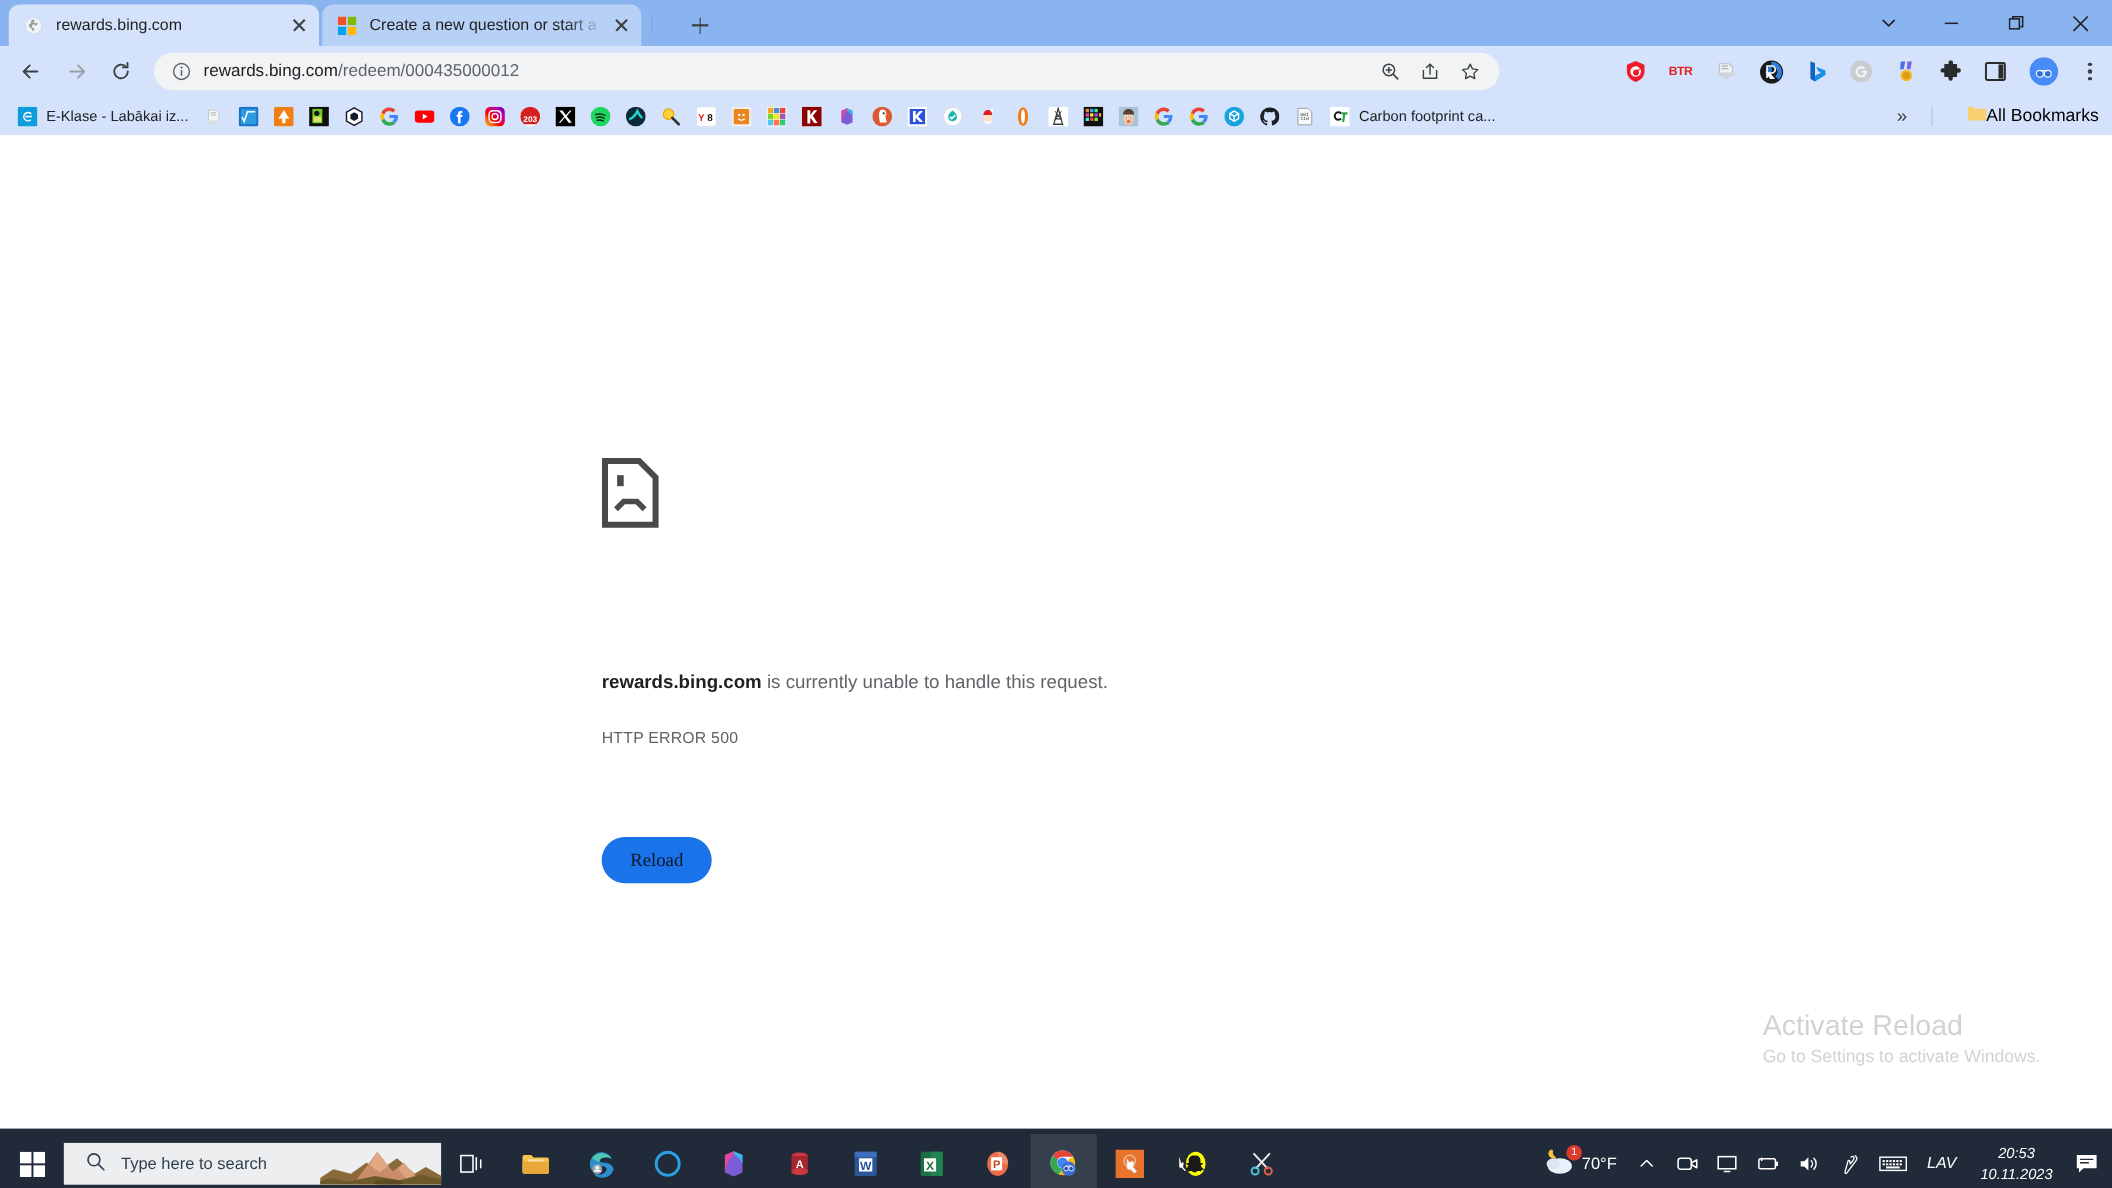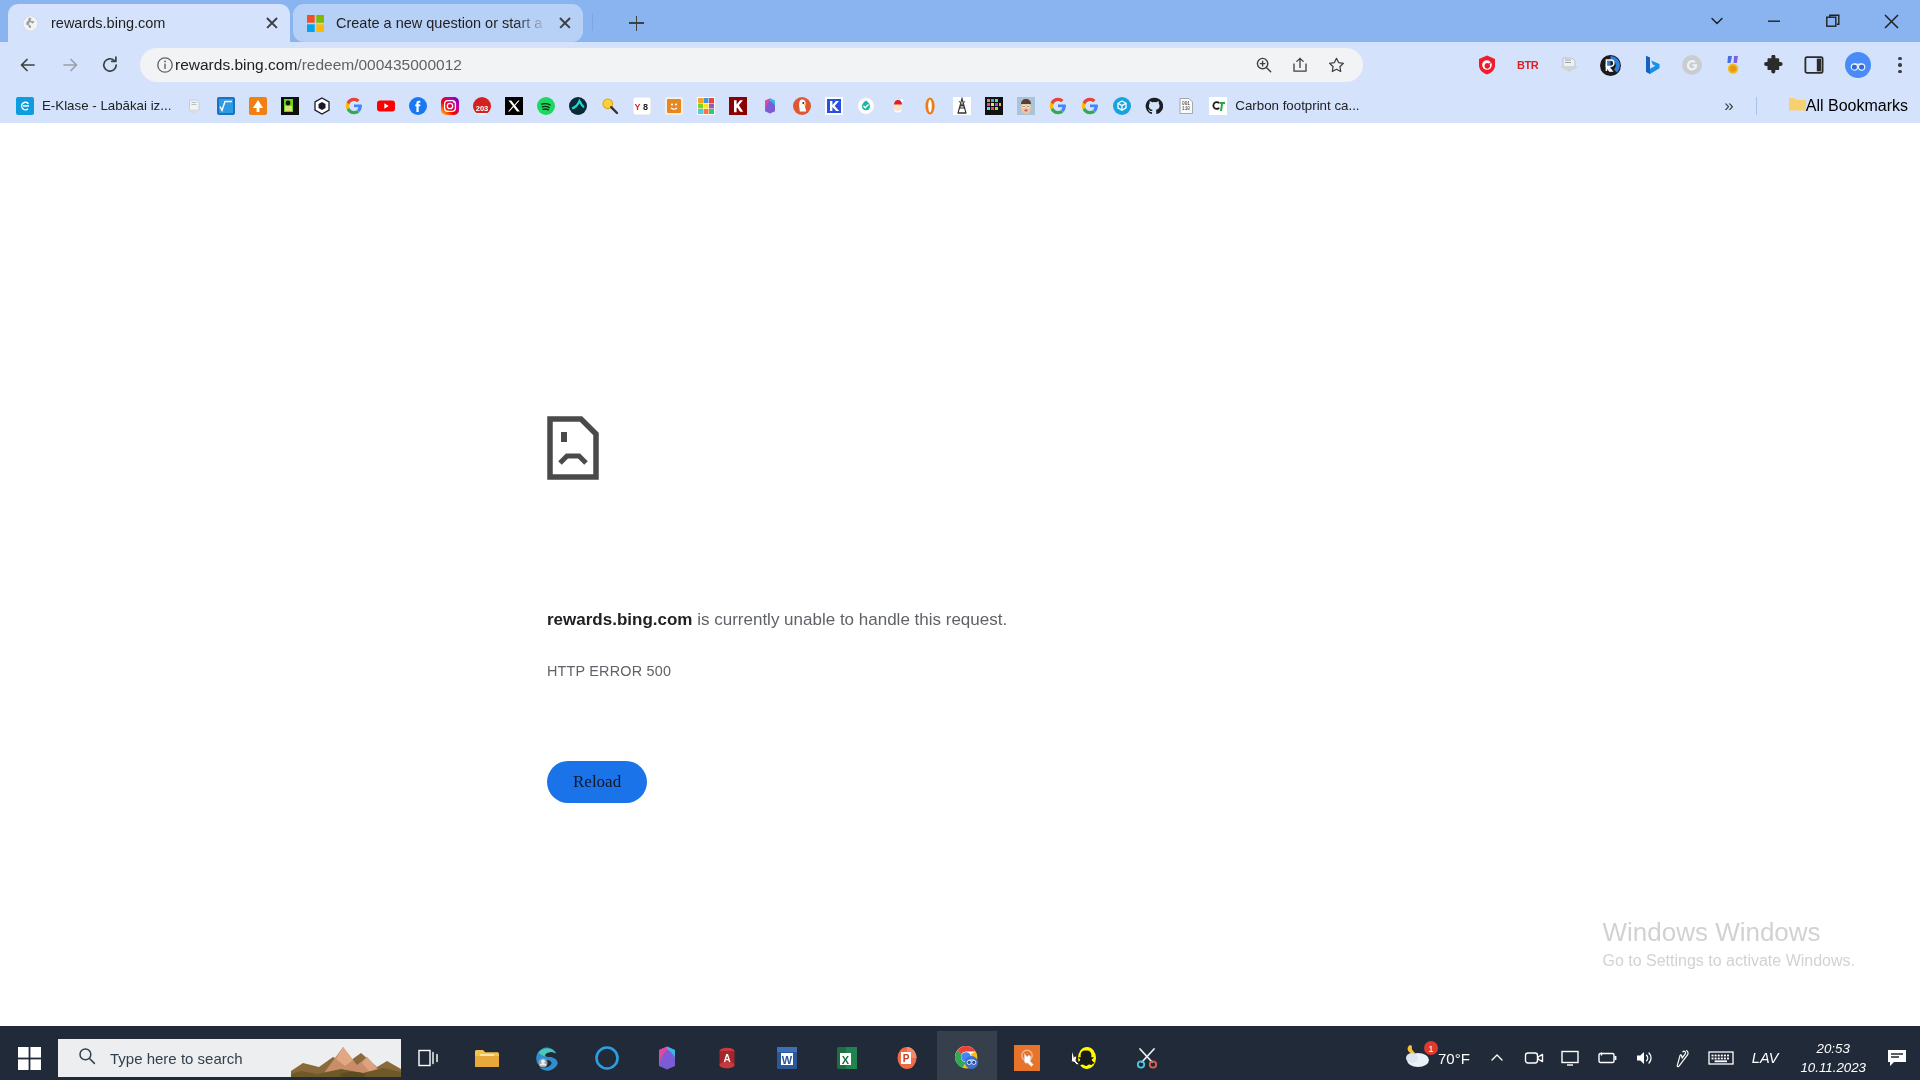"Create a new question or" .tab.inactive { border-radius: 11px -> none }
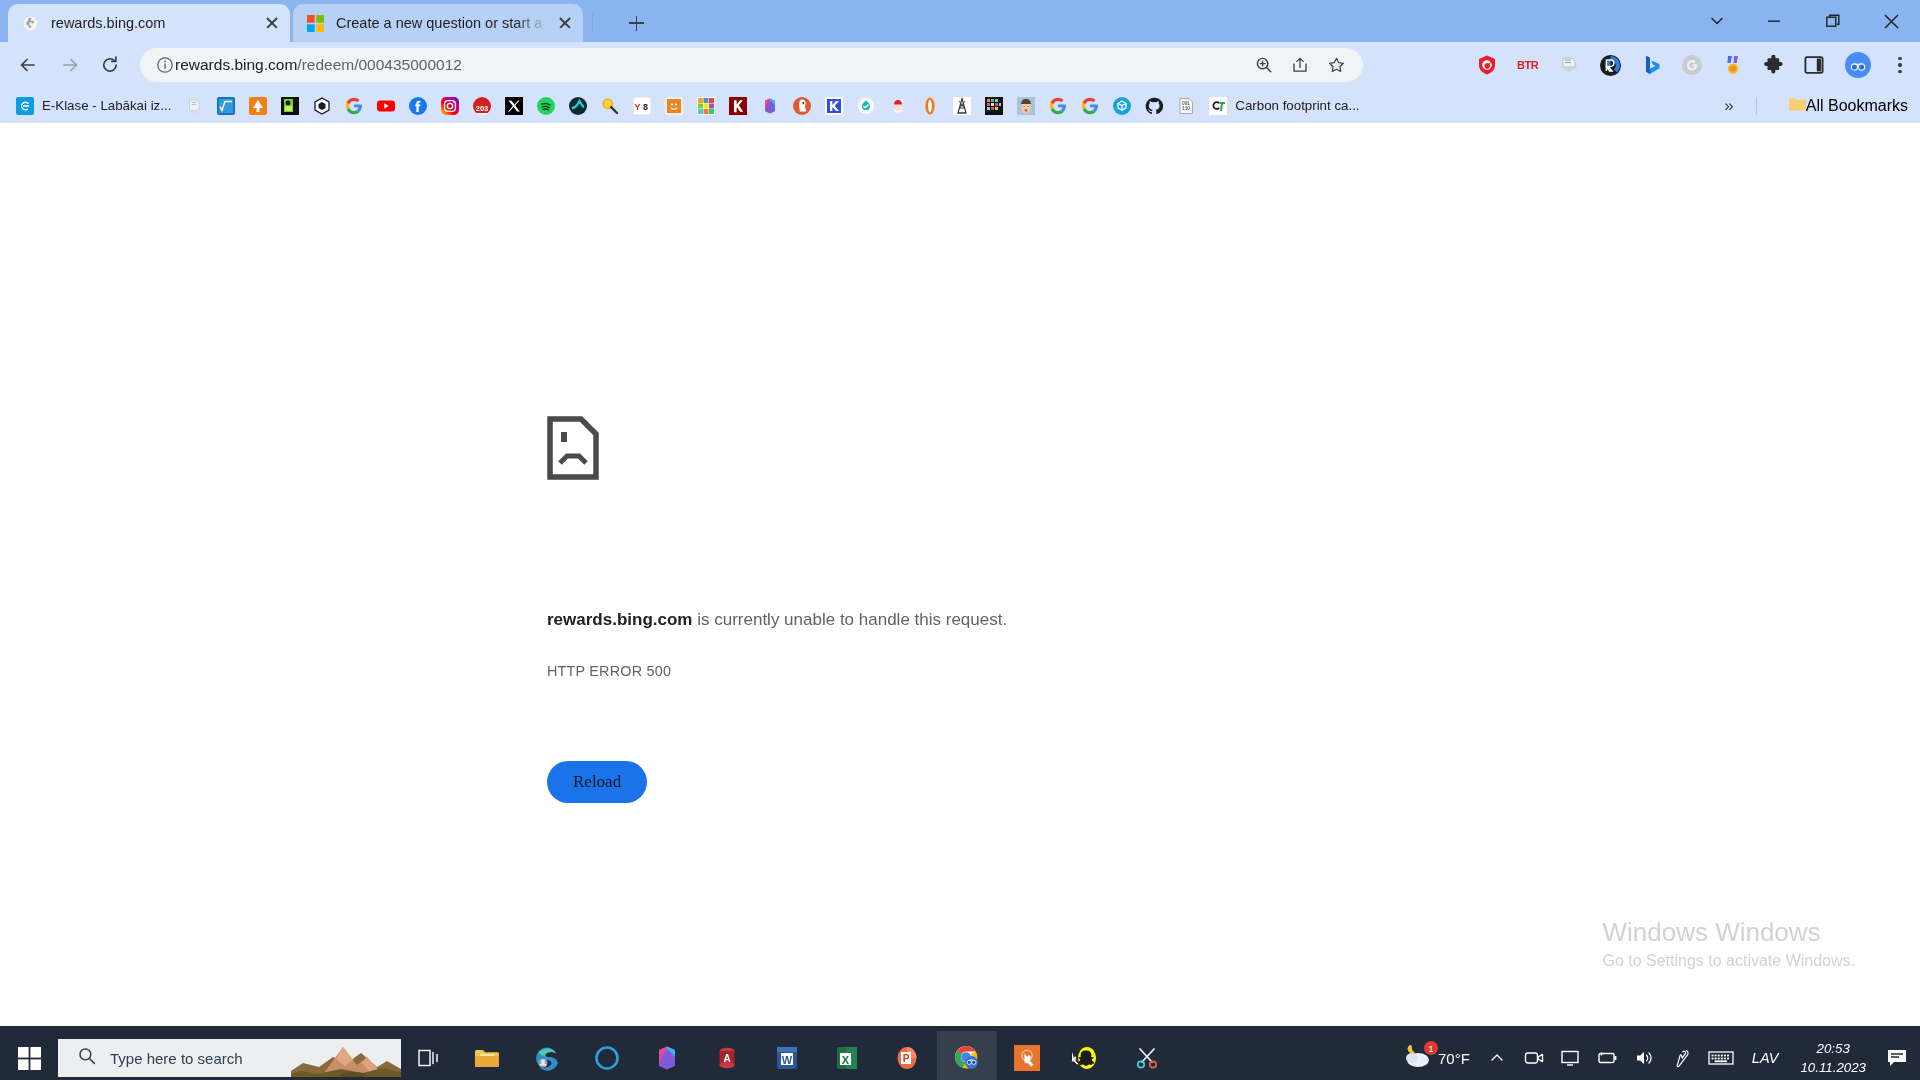"rewards.bing.com/redeem/000435000012" .omni-url { margin-left: 1px -> 11px }
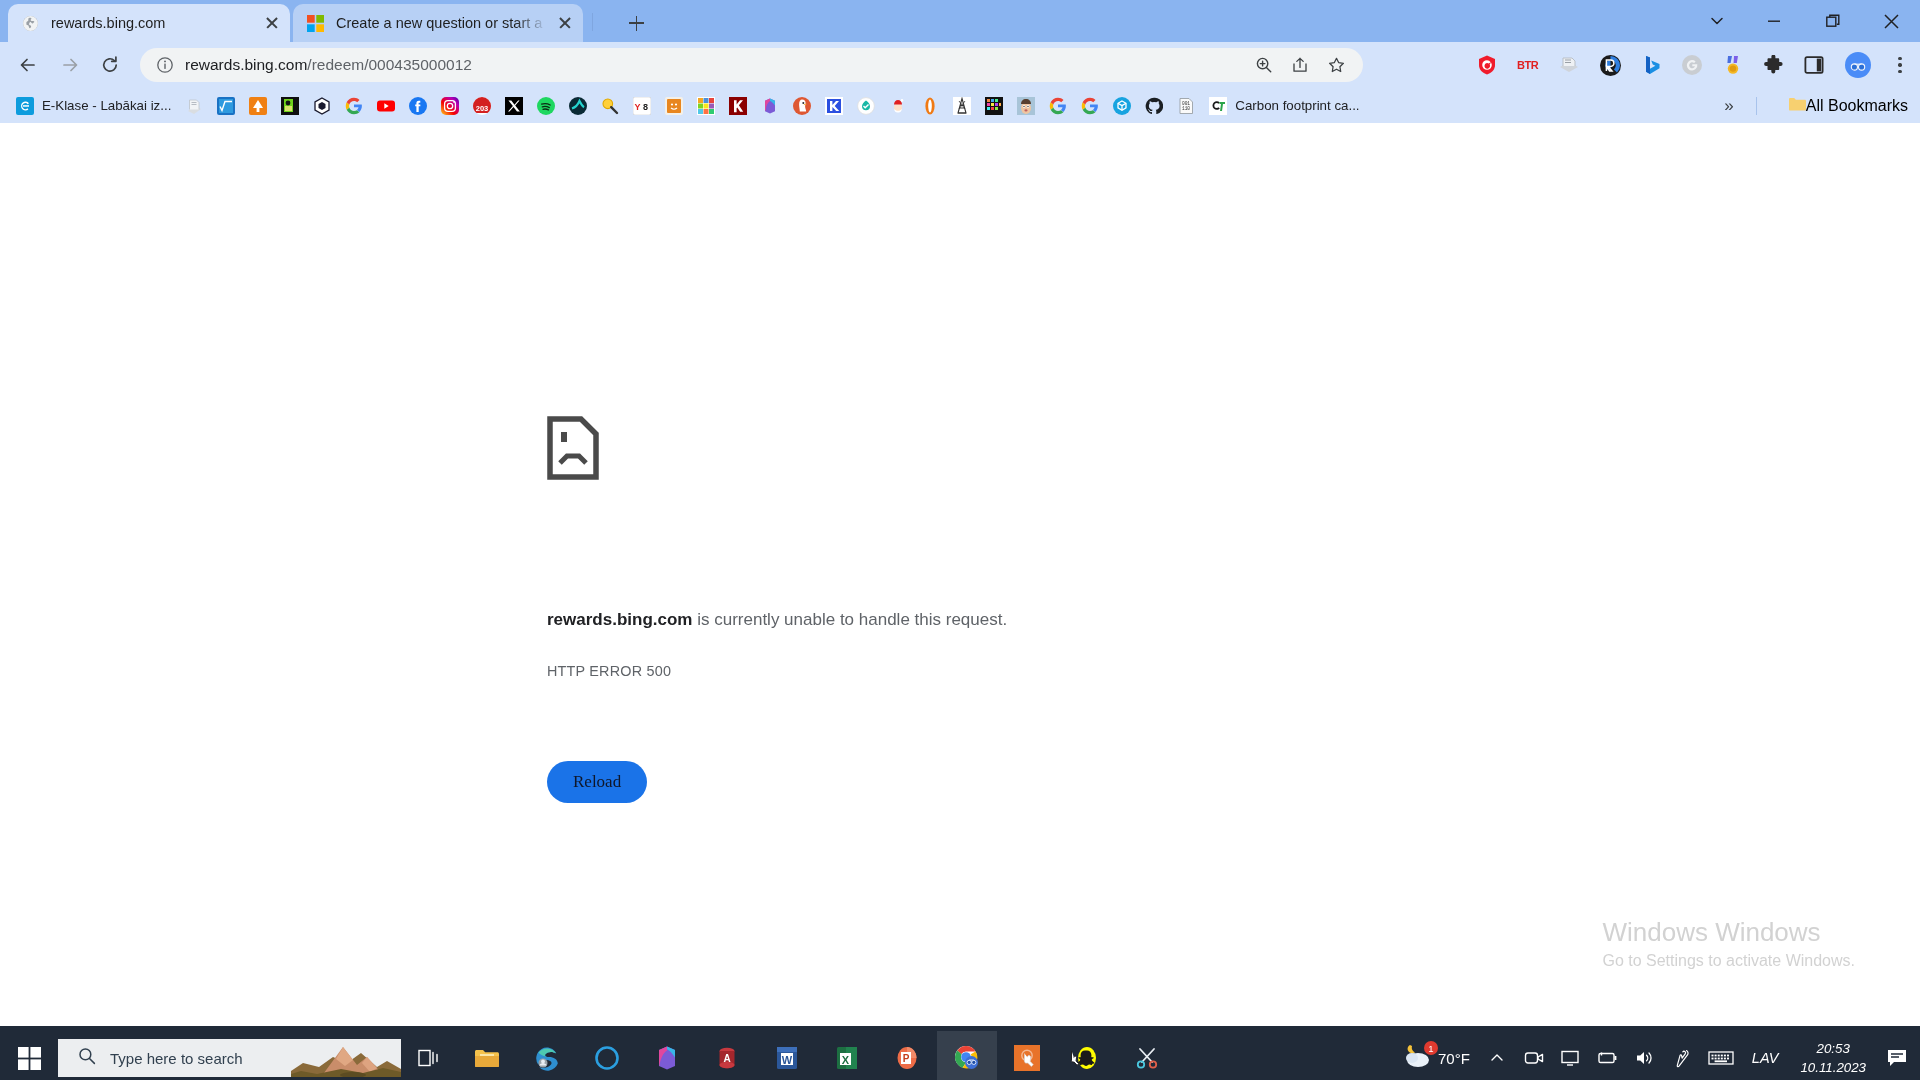"Windows Windows" div.wm1 { text: Windows Windows -> Activate Reload }
